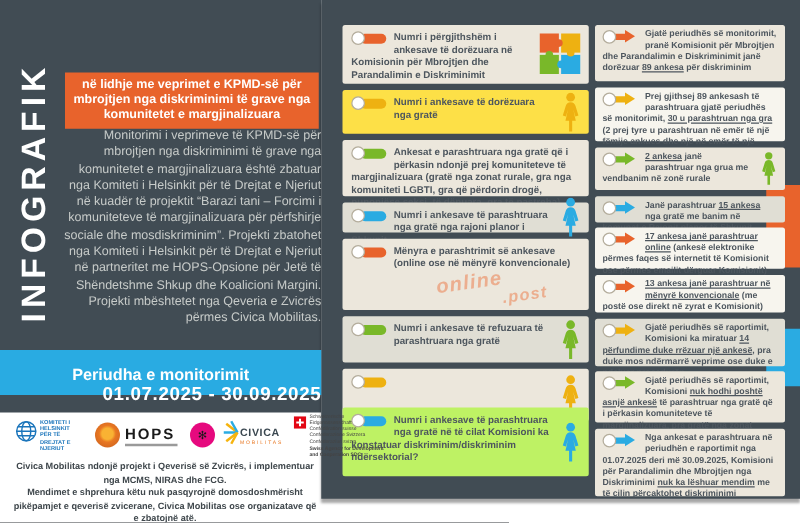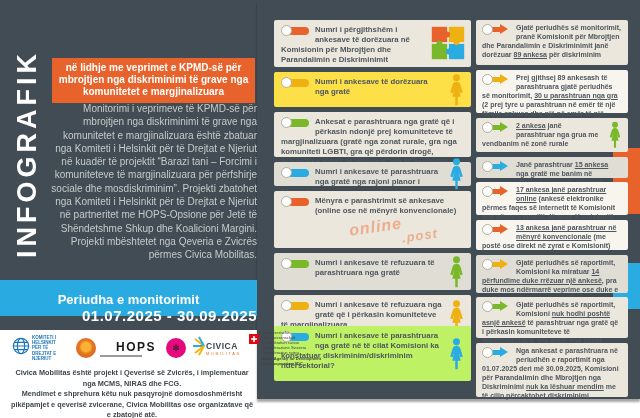"Numri i ankesave të refuzuara nga" span { html: <span>Numri i ankesave të refuzuara nga gratë që i përkasin komuniteteve të margjinalizuara</span> -> none }
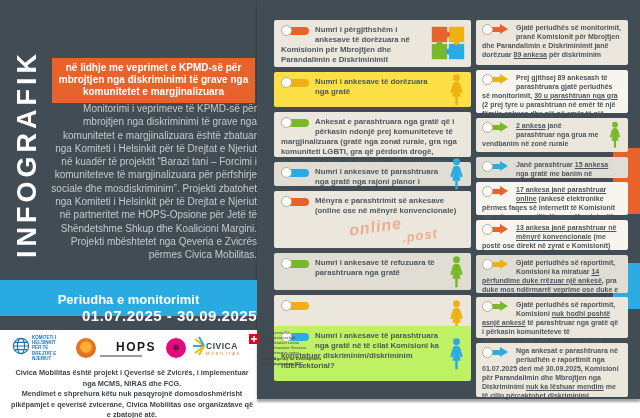"HOPS" .hops-word { margin-left: 20px -> 4px }
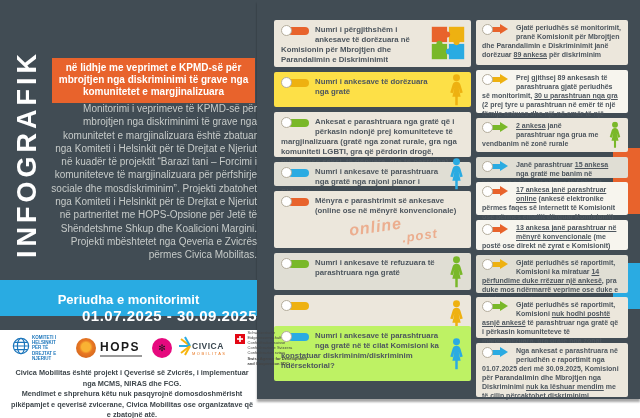"Civica Mobilitas është projekt i" div { text: është -> ndonjë }
